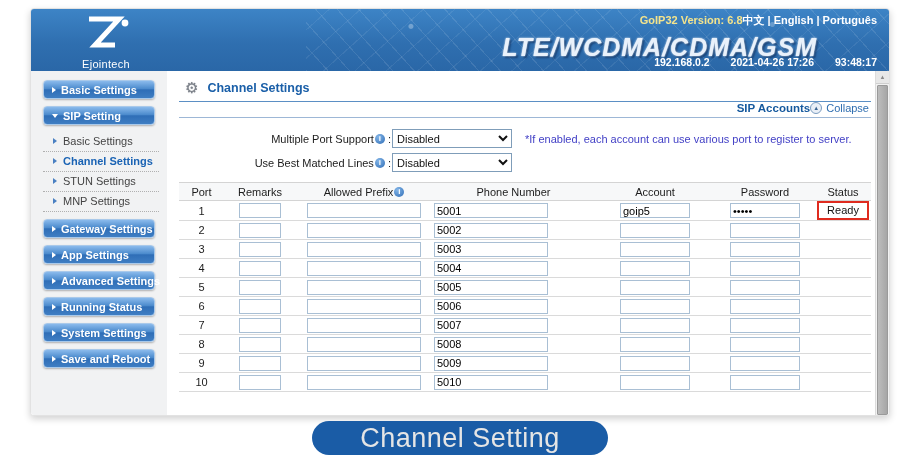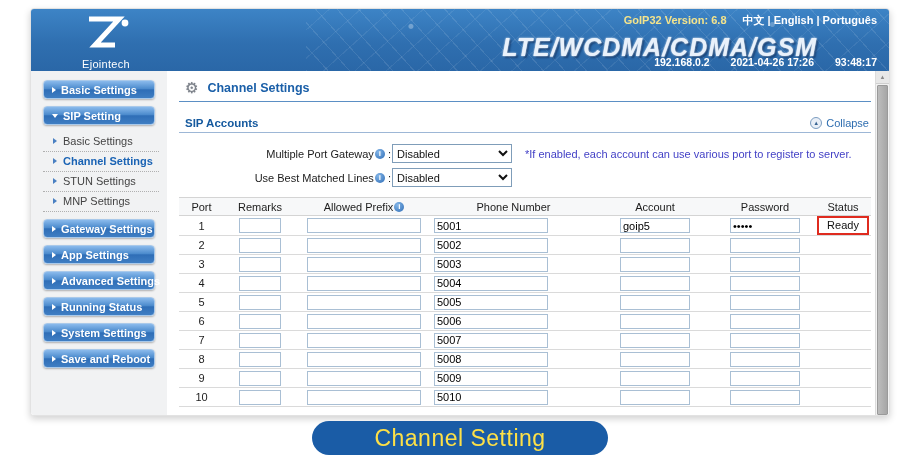"GoIP32 Version: 6.8" .ver-label { margin-right: 16px -> none }
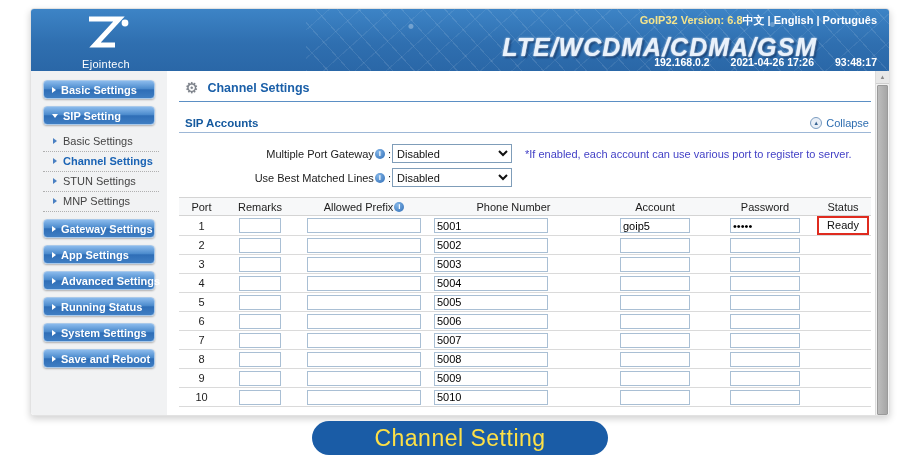"SIP Accounts" .section-row { justify-content: space-between -> flex-end; margin-top: 15px -> 0 }
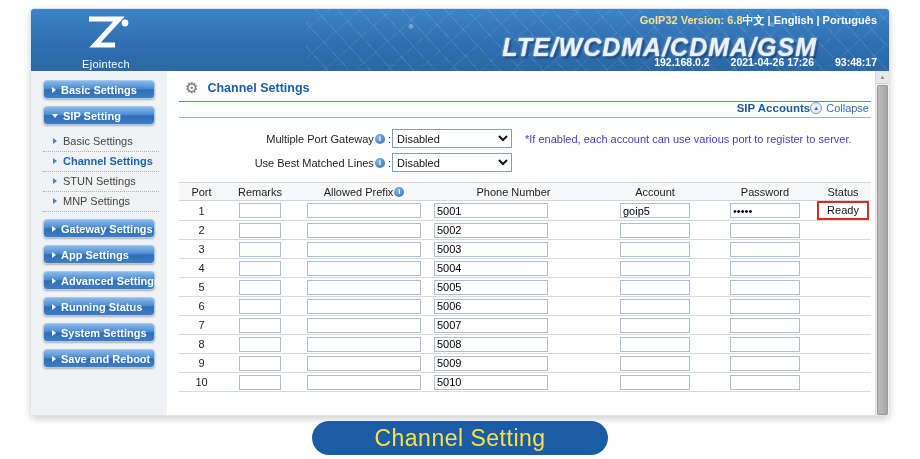"Multiple Port Gateway" span { text: Gateway -> Support }
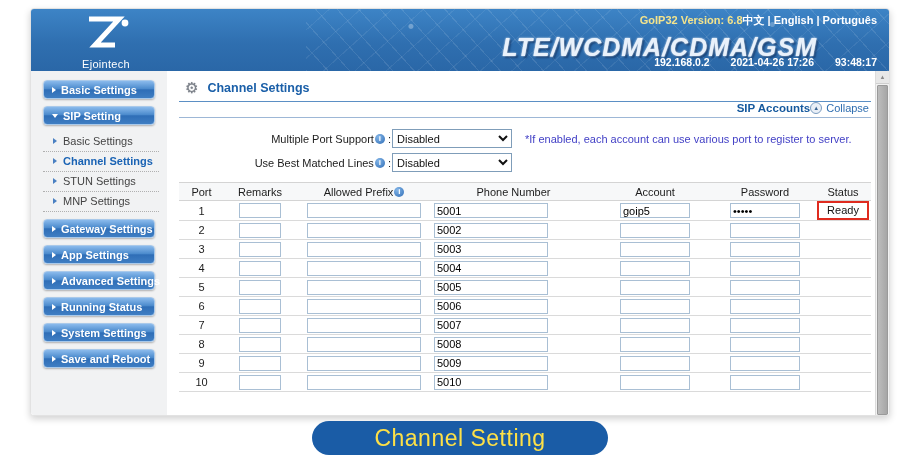"Channel Setting" .caption { color: #fde047 -> #e5e5e5; font-size: 23px -> 27px }
